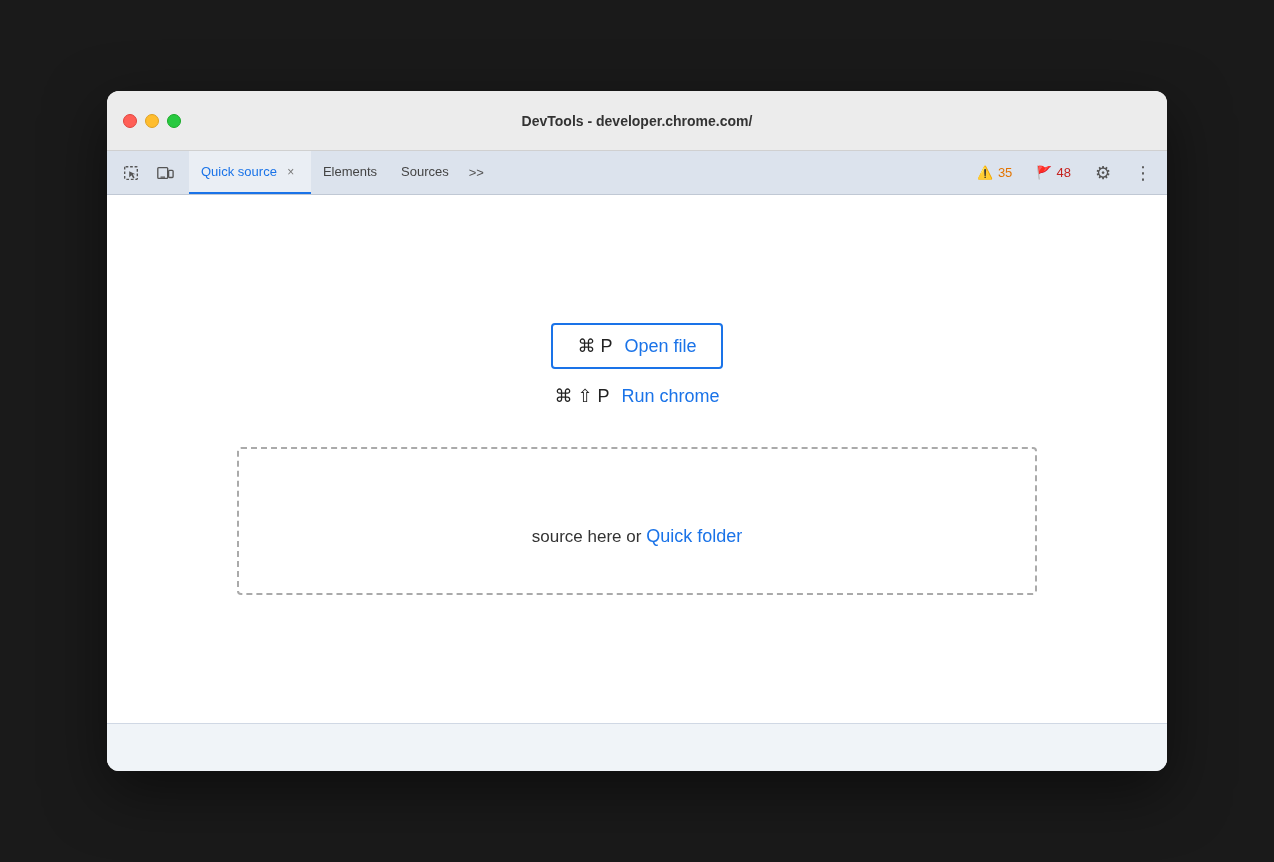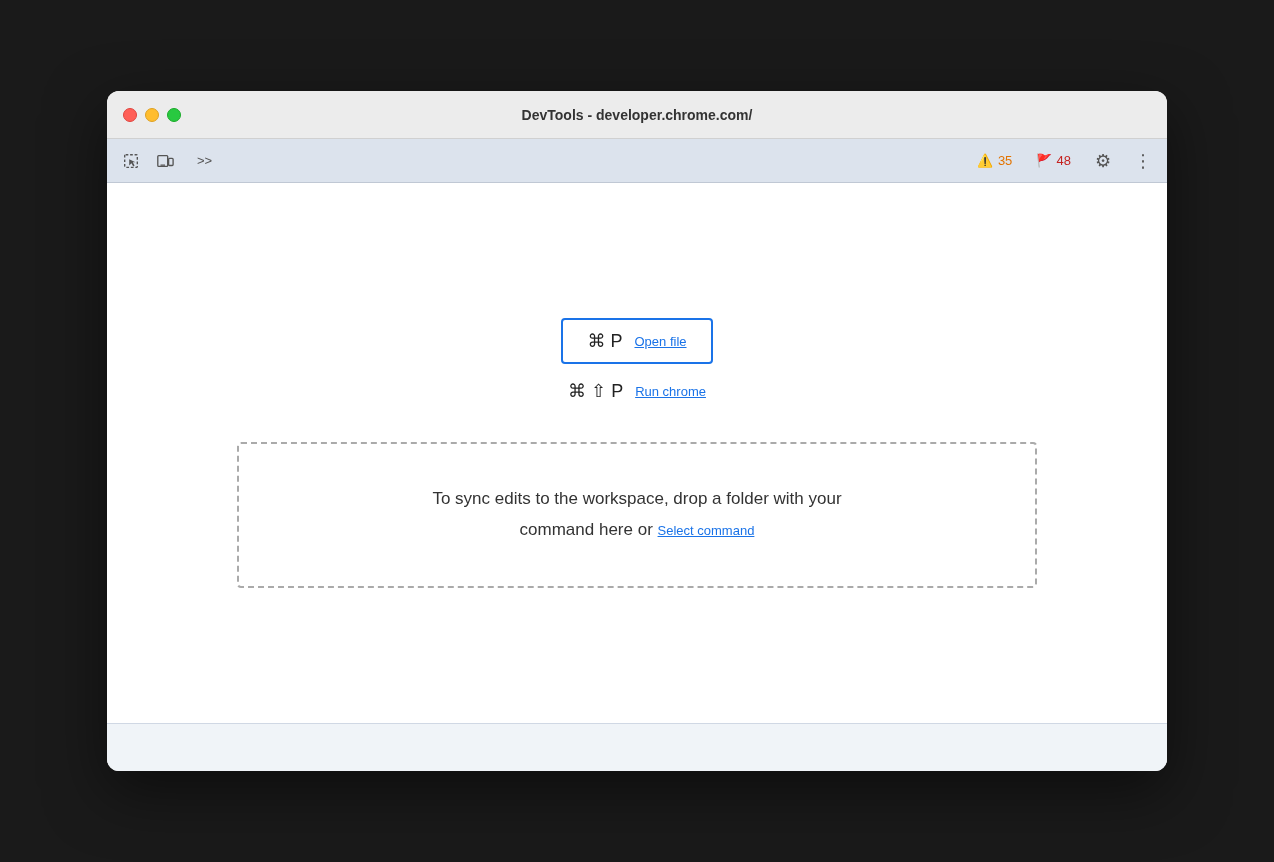"DevTools - developer.chrome.com/" .title-bar { height: 48px -> 60px }
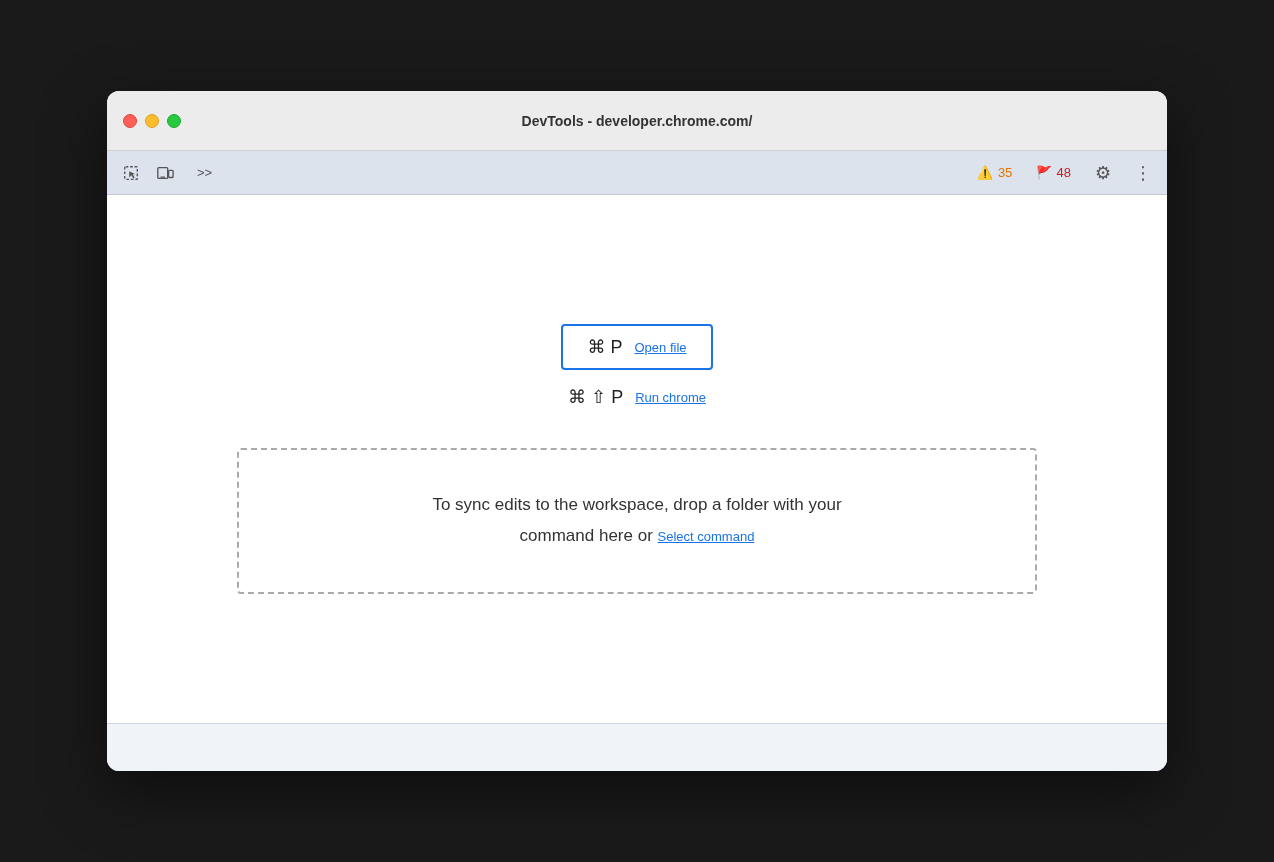"Quick source" div.tab-list { html: none -> <div> <div> <span>Quick source</span> <span>×</span> </div> <div> <span>Elements</span> </div> <div> <span>Sources</span> </div> </div> }
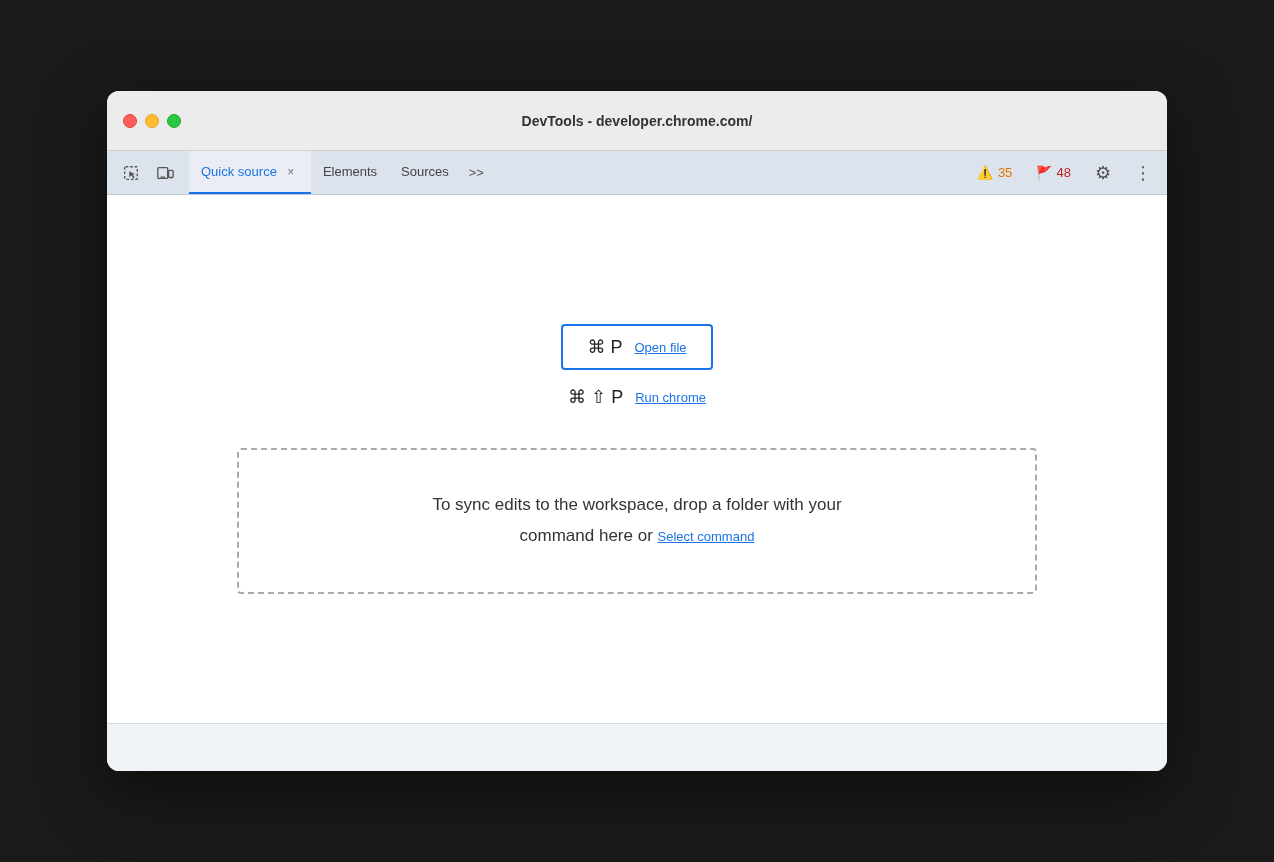"Open file" .link-text { font-size: 13px -> 18px; text-decoration: underline -> none }
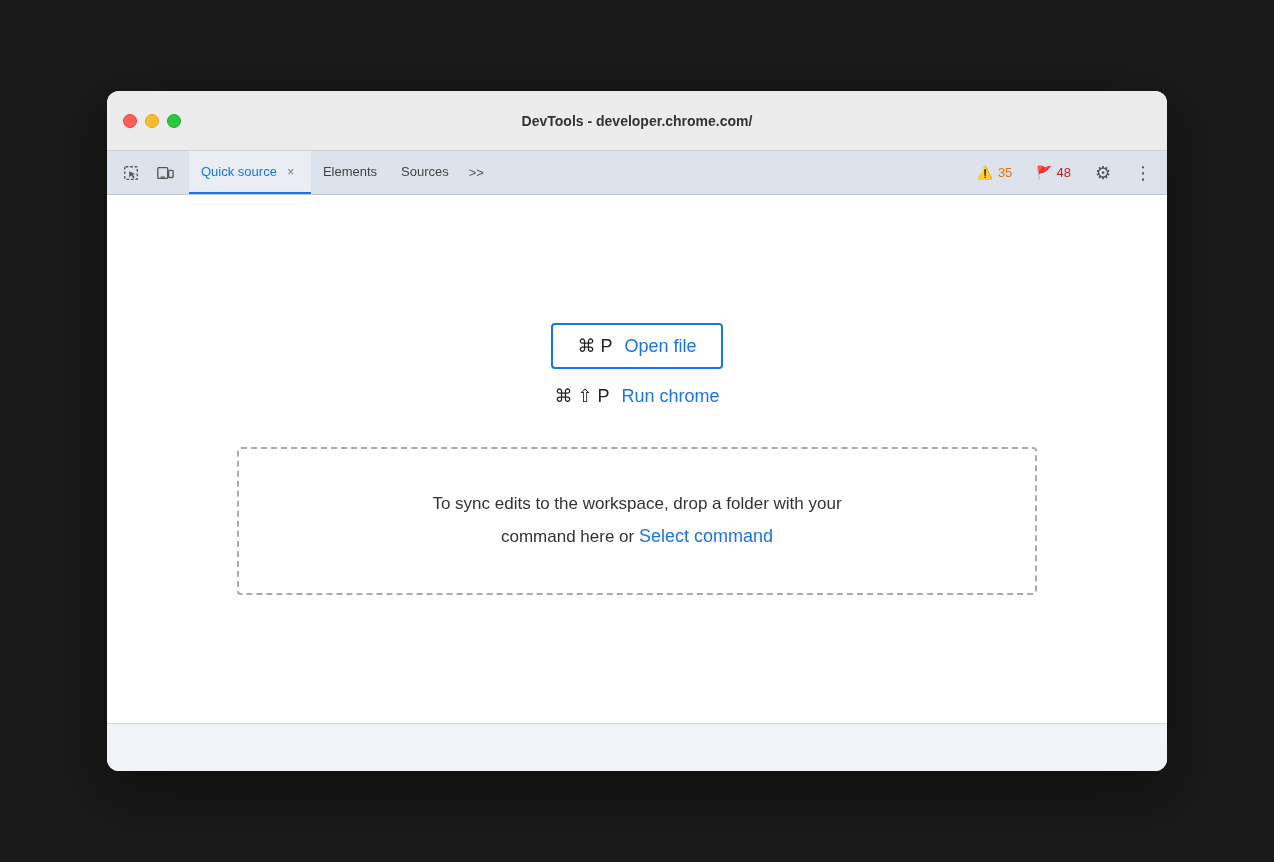"To sync edits to the" span { html: <span>To sync edits to the workspace, drop a folder with your</span> -> none }
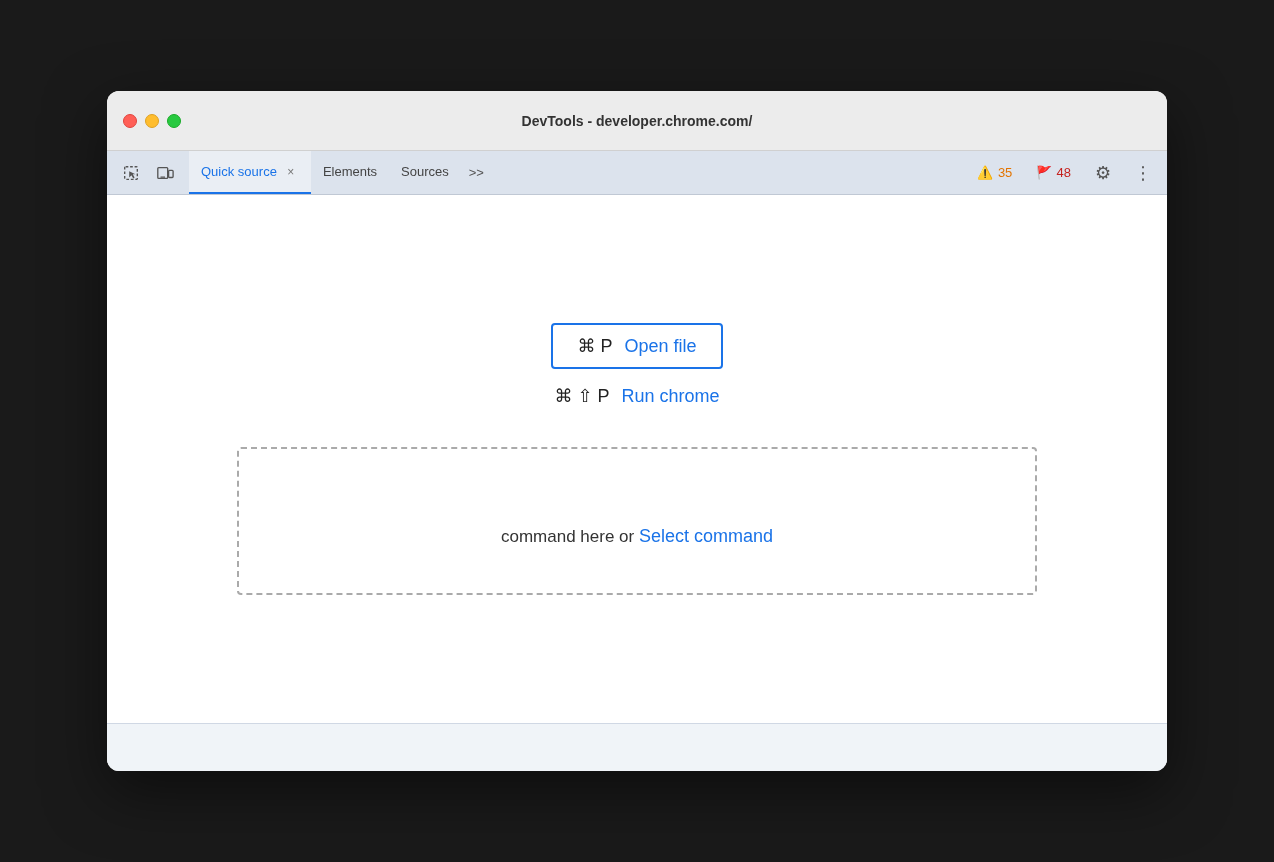"command here or" span { text: command -> source }
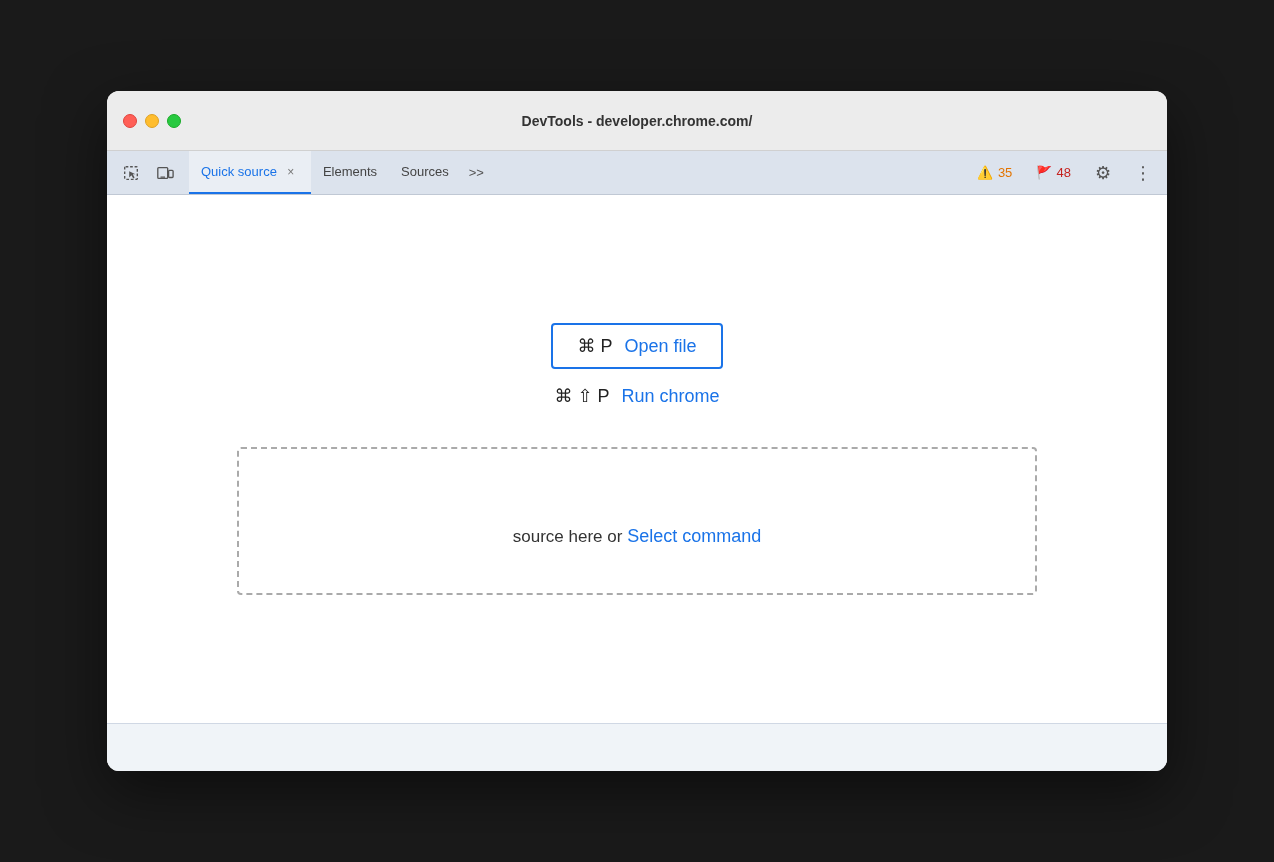"Select command" span.link-text { text: Select command -> Quick folder }
